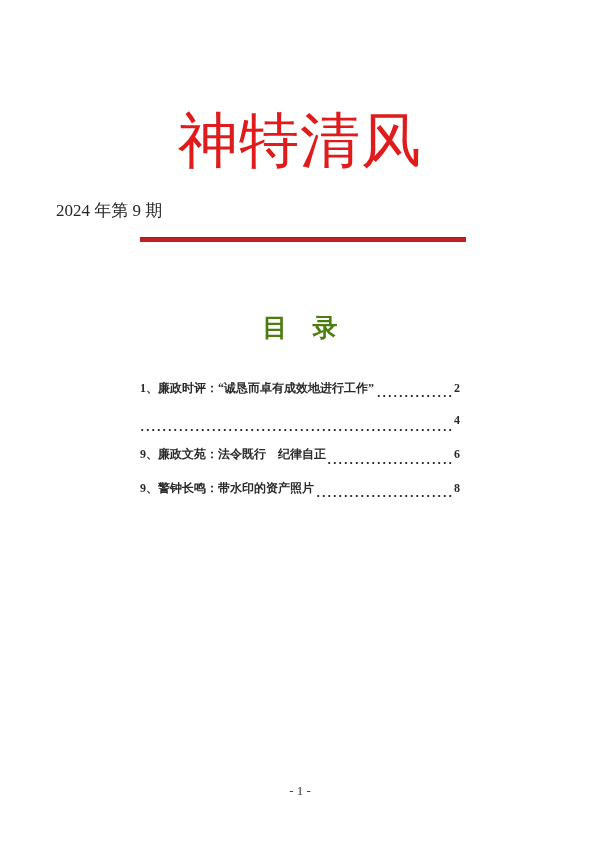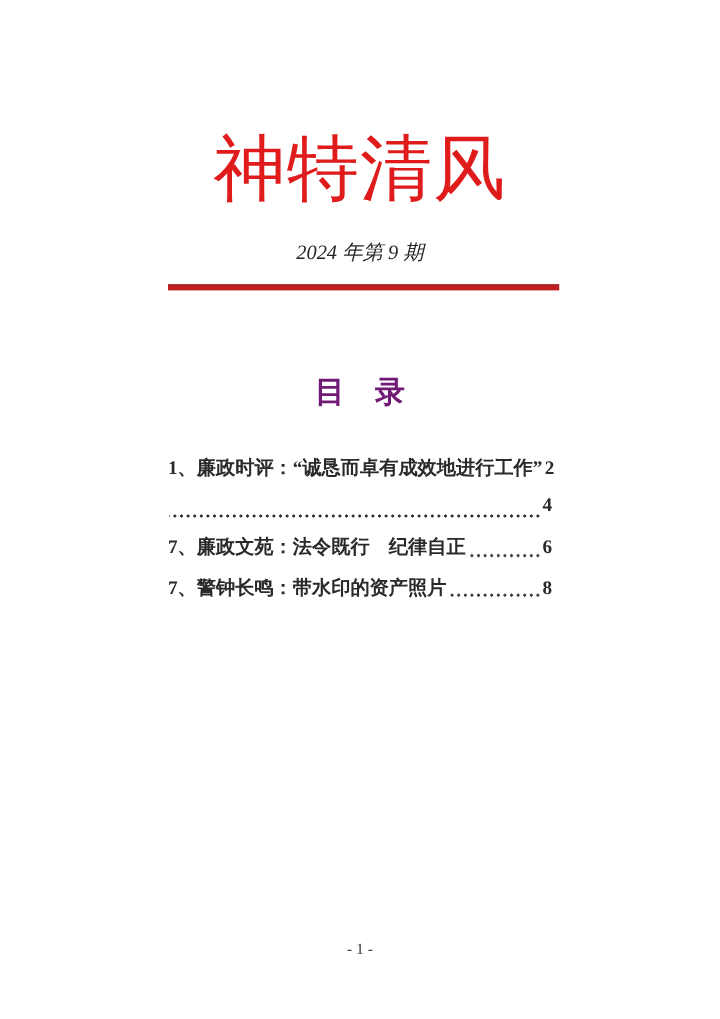"2024 年第 9 期" .issue-line { font-style: italic -> none; text-align: center -> left }
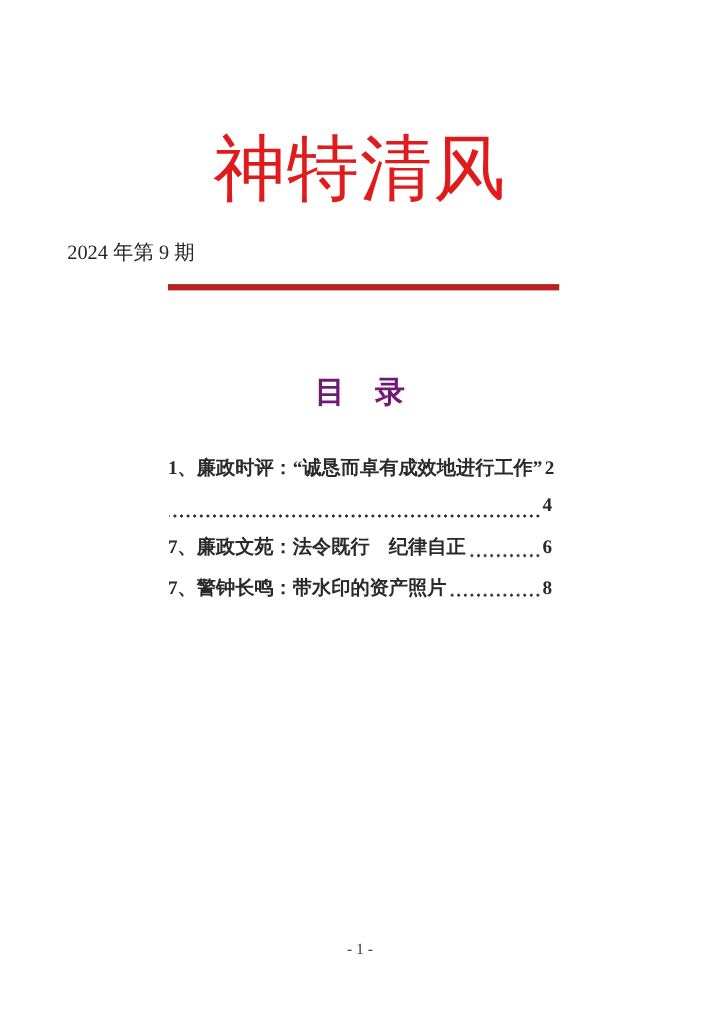"目 录" .toc-heading { color: #701a75 -> #4d7c0f }
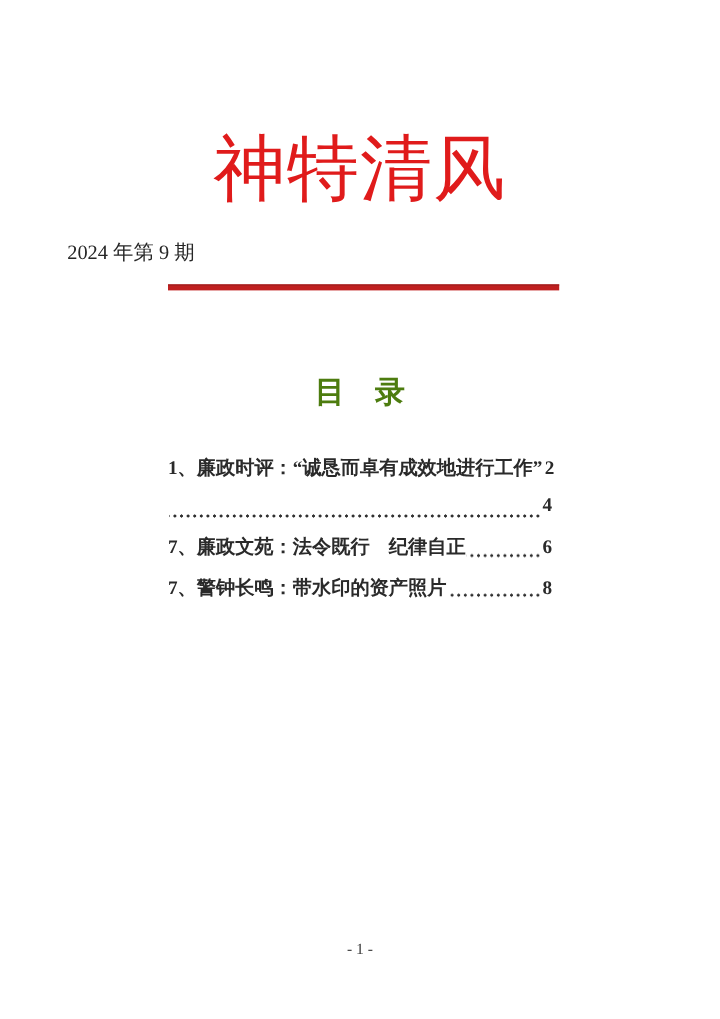"1、廉政时评：“诚恳而卓有成效地进行工作”" .toc-item { font-size: 16px -> 12px }
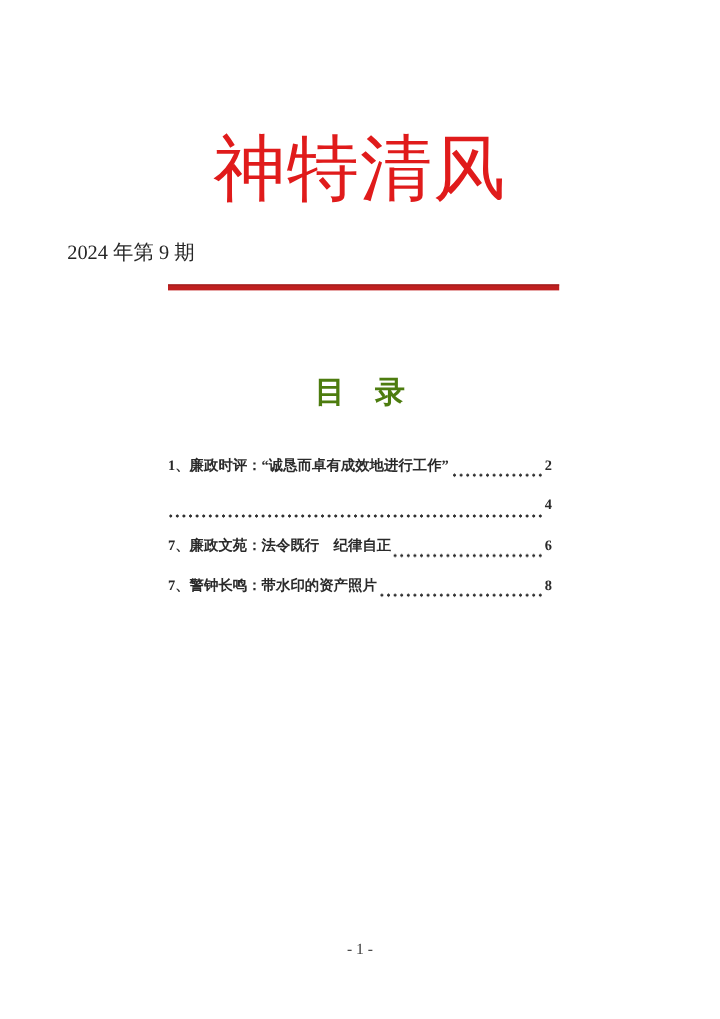"7、廉政文苑：法令既行 纪律自正" span.toc-label { text: 7 -> 9 }
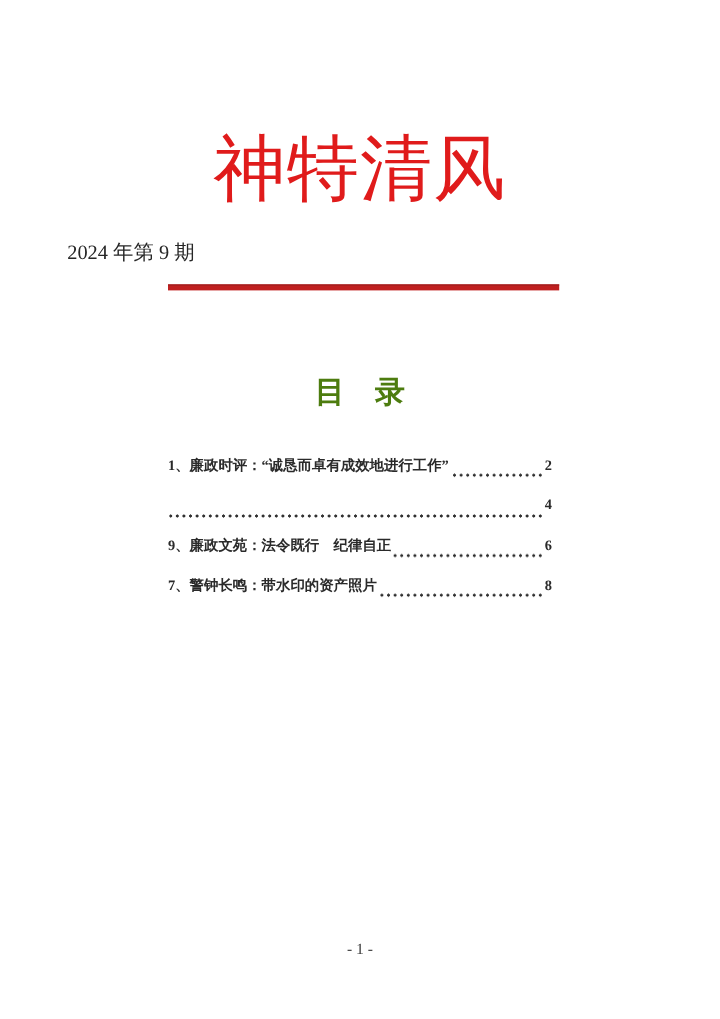"7、警钟长鸣：带水印的资产照片" span.toc-label { text: 7 -> 9 }
